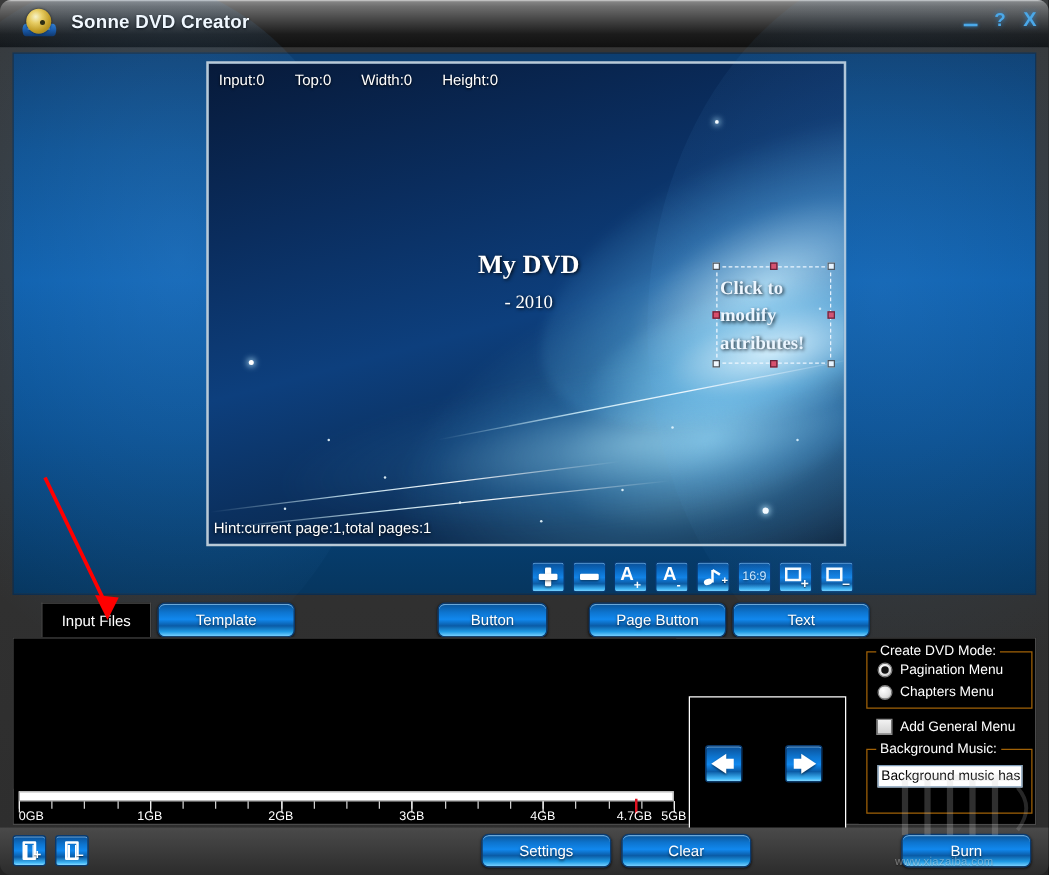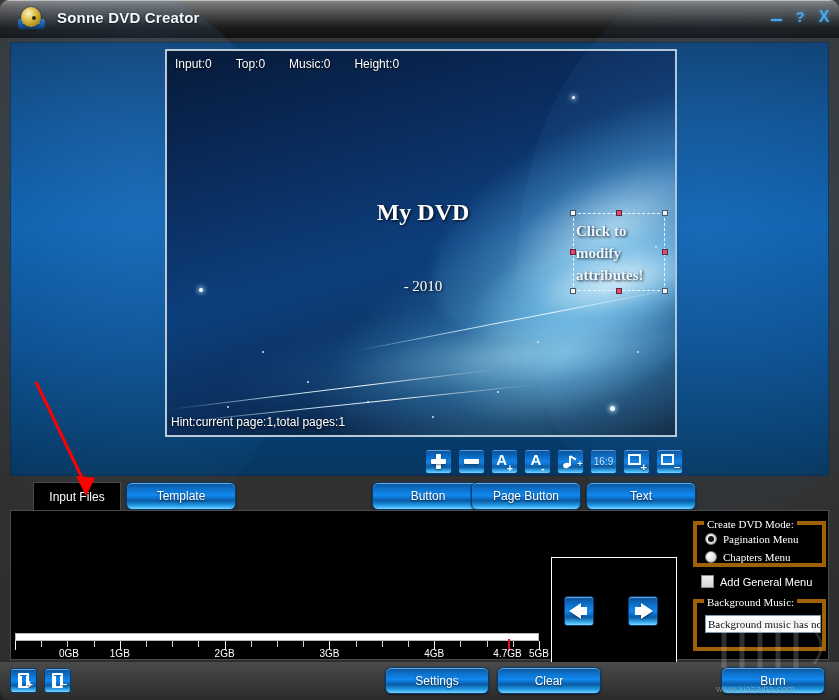"Music:0" span { text: Music:0 -> Width:0 }
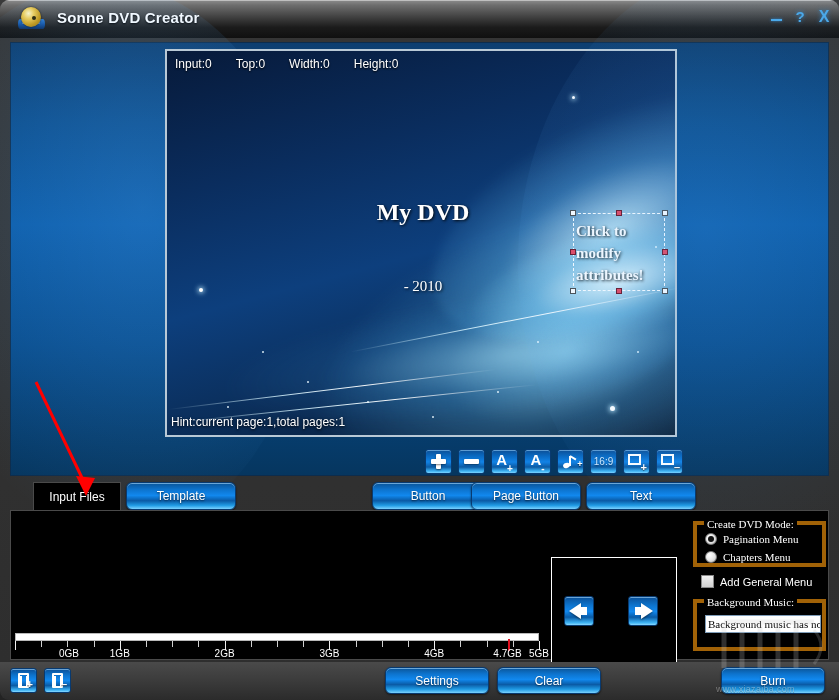"My DVD" #dvd-title { font-size: 24px -> 21px }
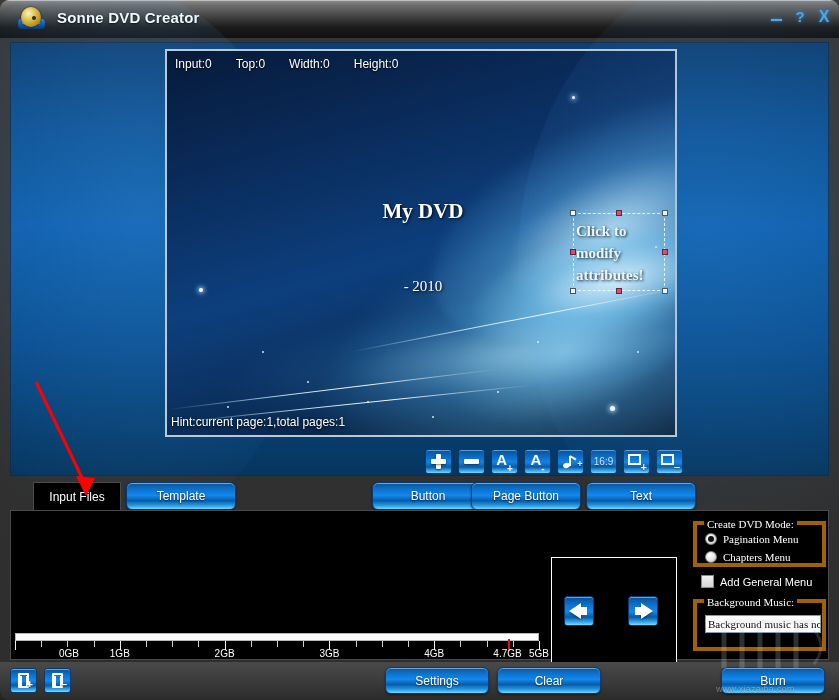"- 2010" #dvd-subtitle { margin-top: 44px -> none }
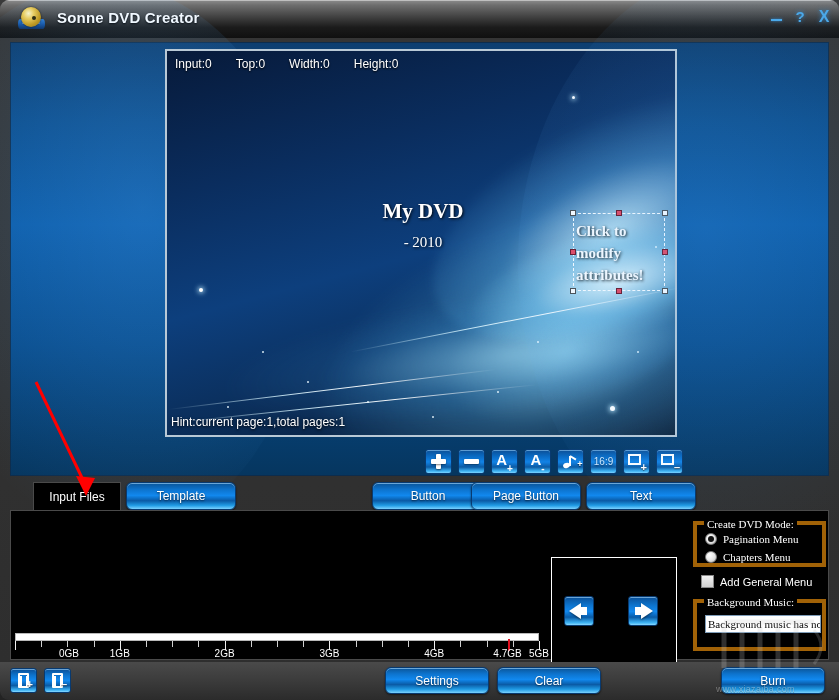"Button" div.tab { left: 362px -> 340px; width: 112px -> 88px }
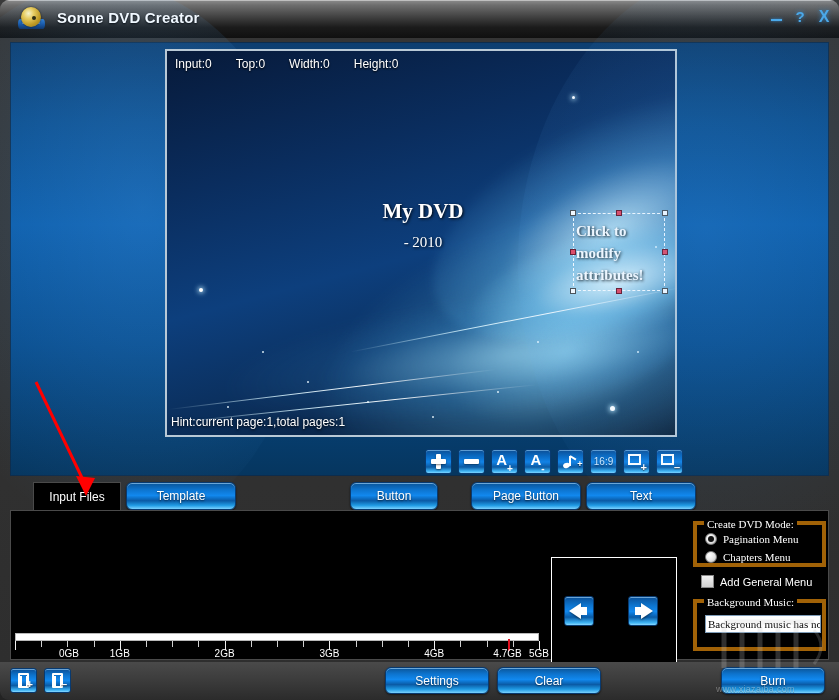"Create DVD Mode:" .group { border: 4px solid #a16207 -> 1px solid #a16207; font-family: Liberation Serif, serif -> none }
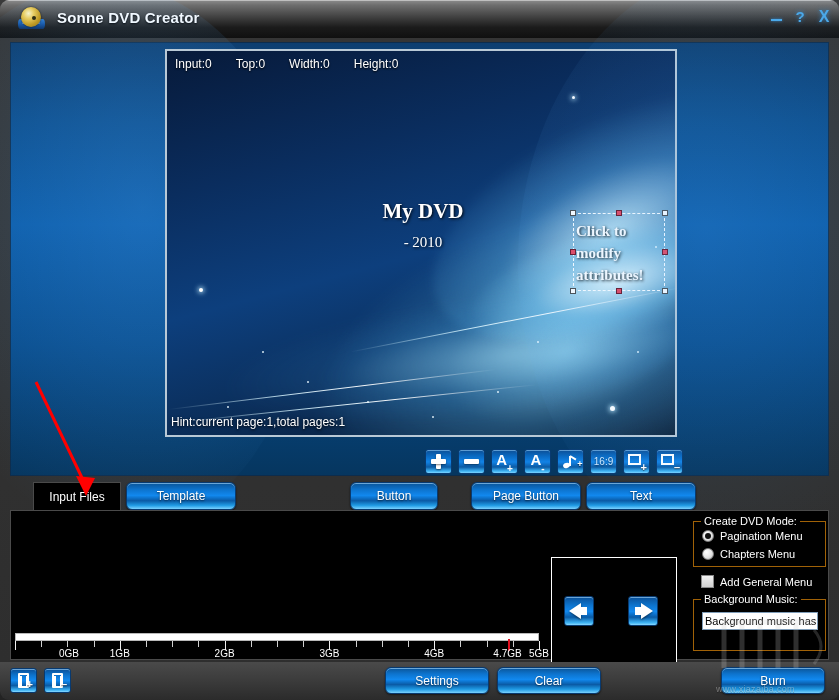"0GB" div.cap-label { margin-left: 44px -> none }
